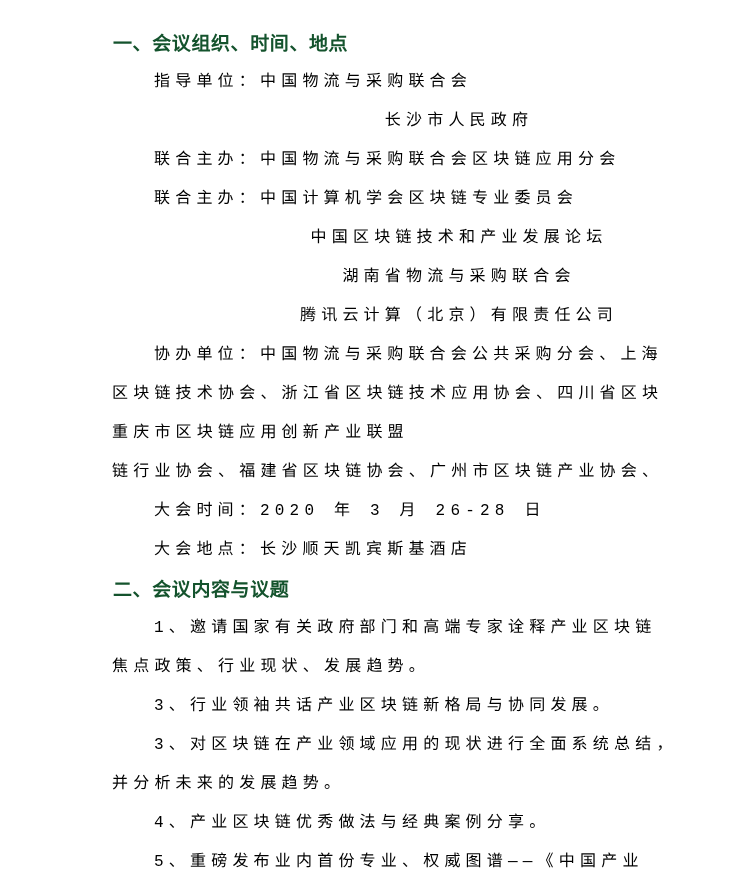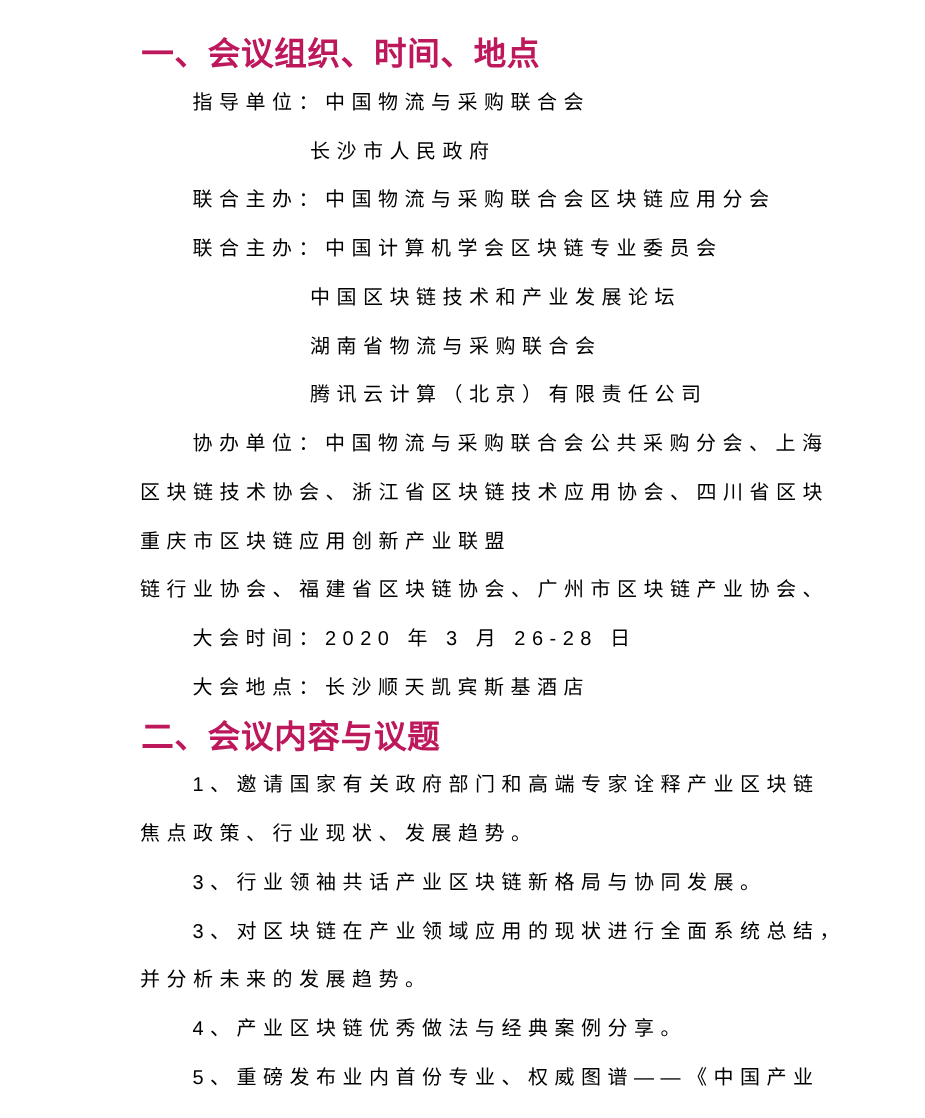"一、会议组织、时间、地点" .heading-line { color: #be185d -> #14532d; font-size: 26px -> 19px }
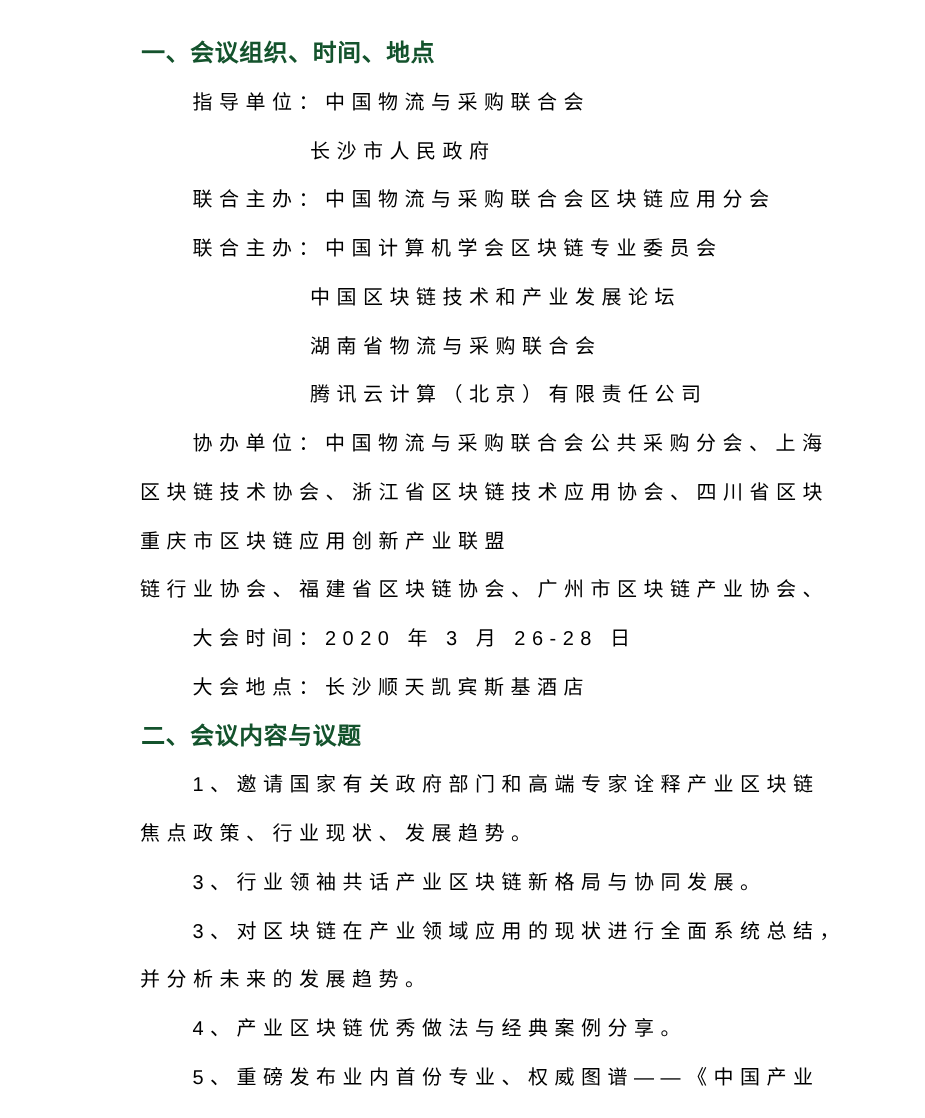"指导单位：中国物流与采购联合会" .line { font-family: Liberation Sans, sans-serif -> Liberation Mono, monospace }
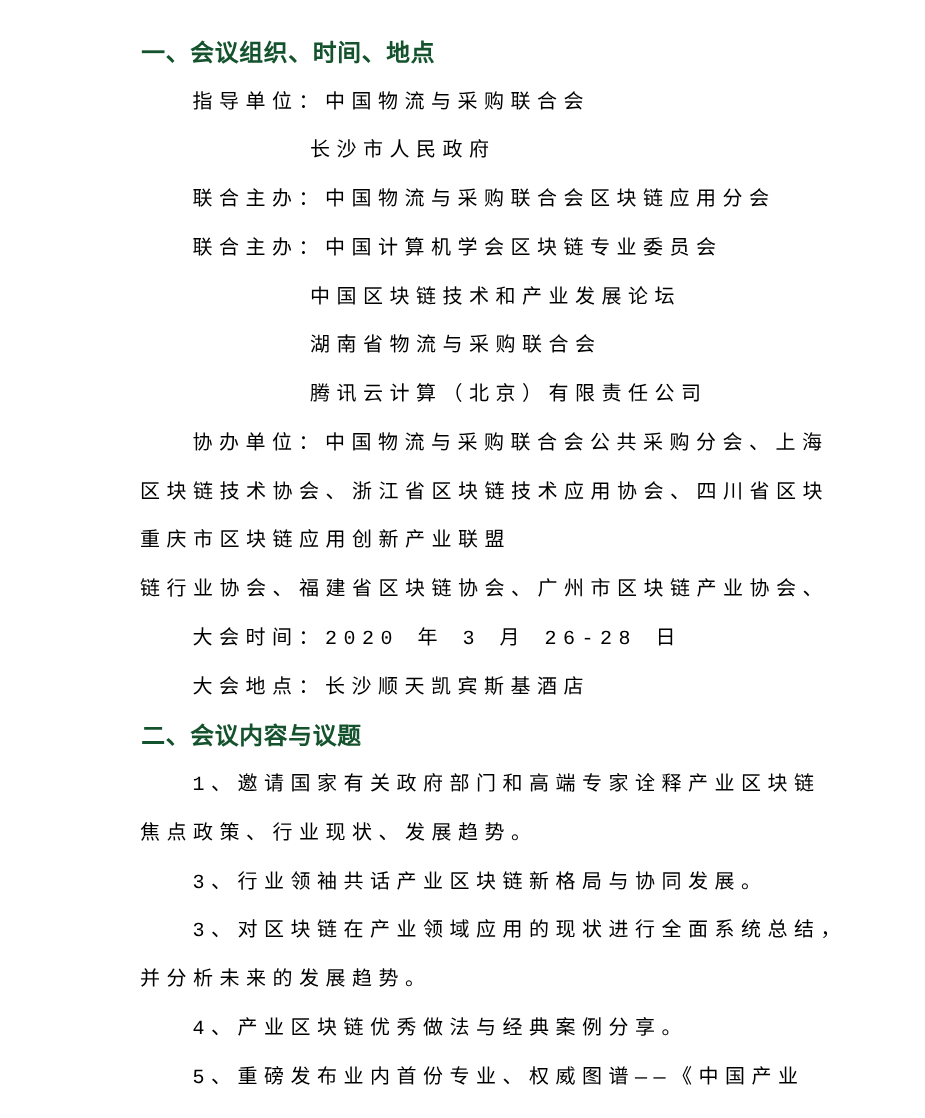"长沙市人民政府" .ind-hang { text-align: none -> center }
